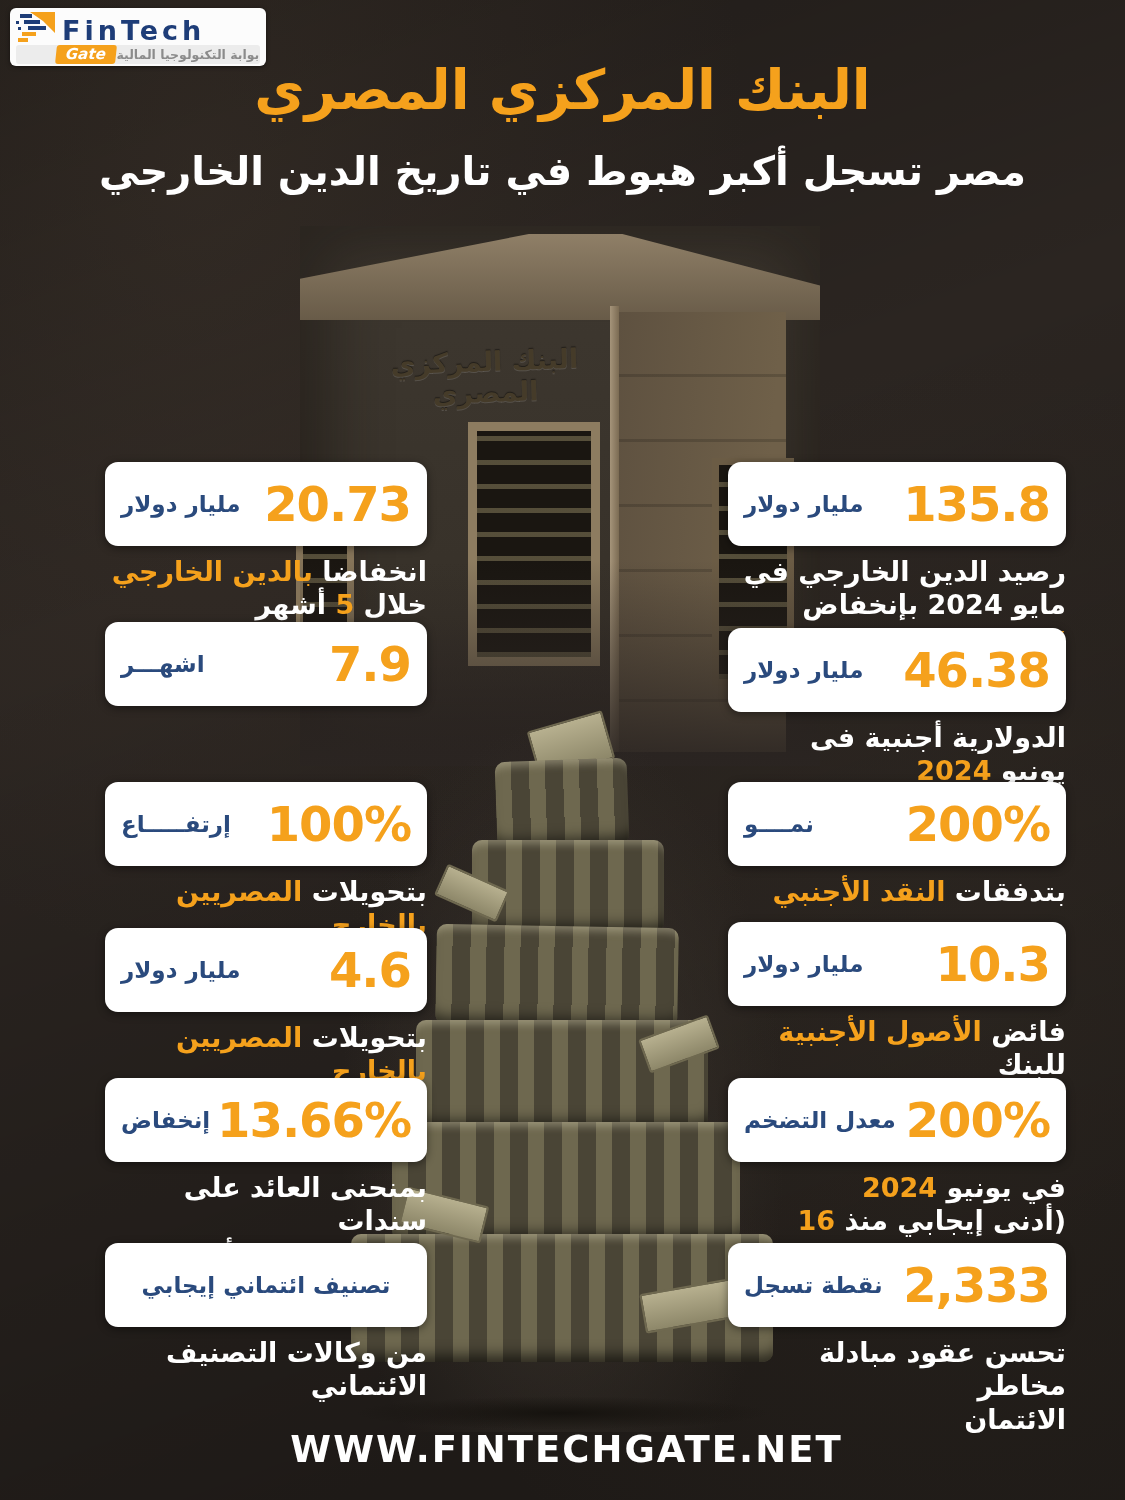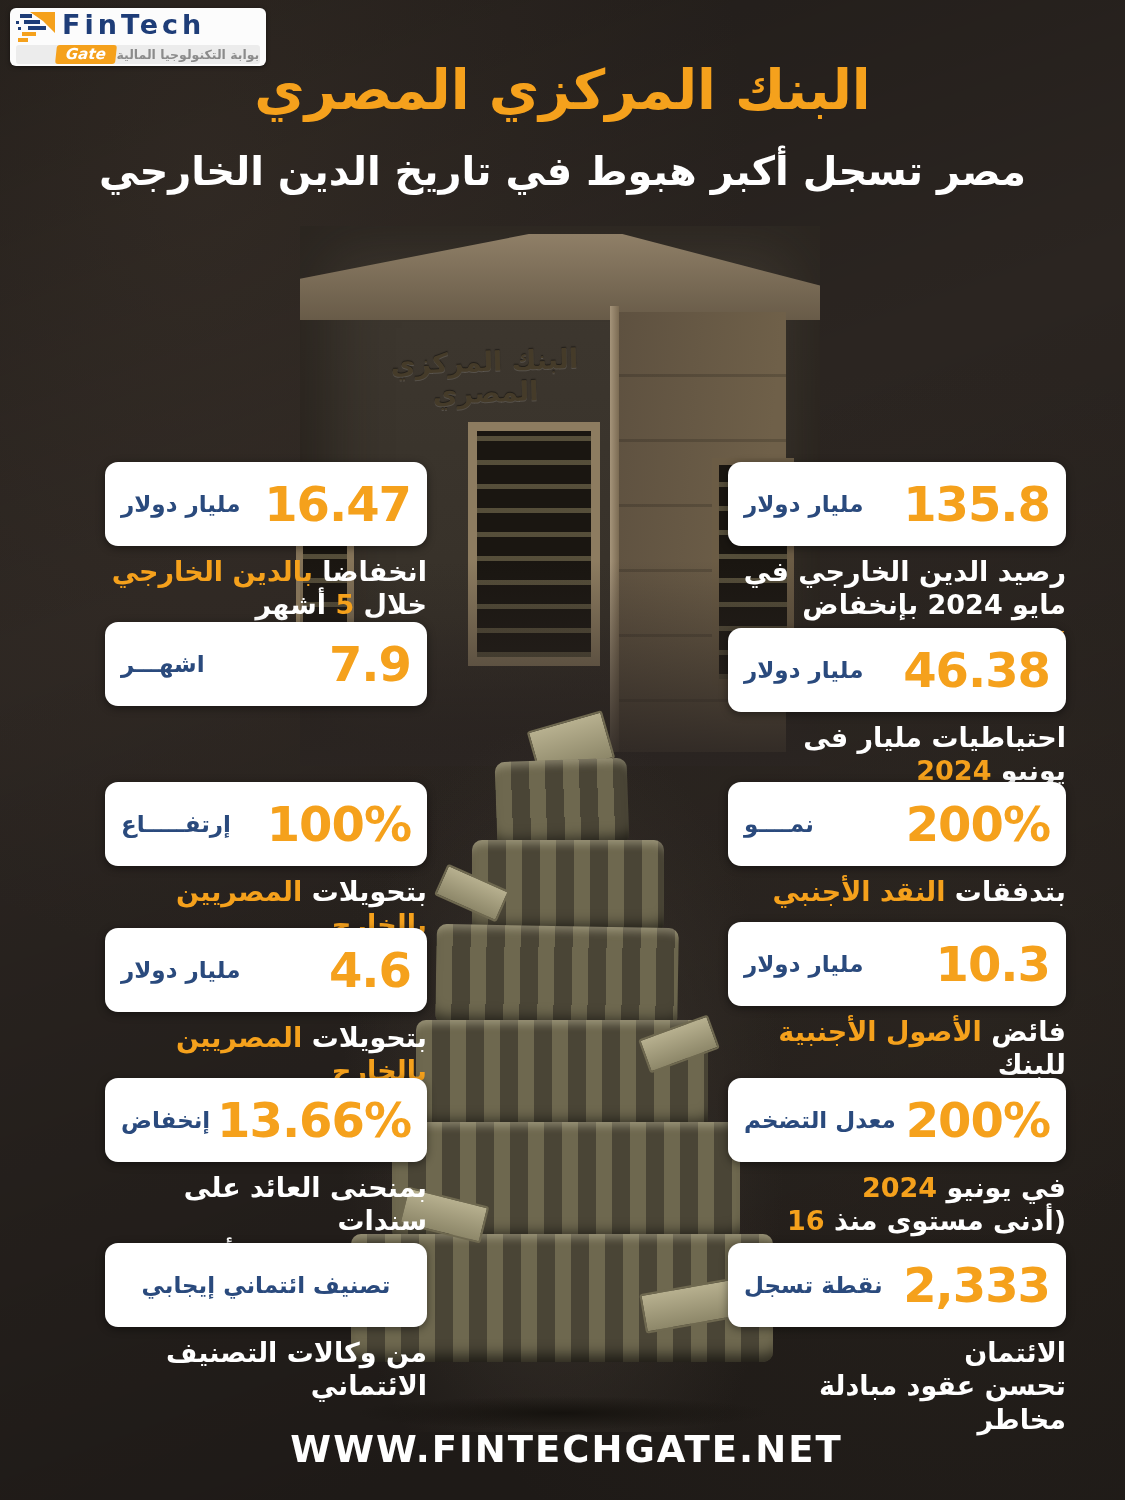"FinTech" .logo-top { align-items: flex-start -> flex-end }
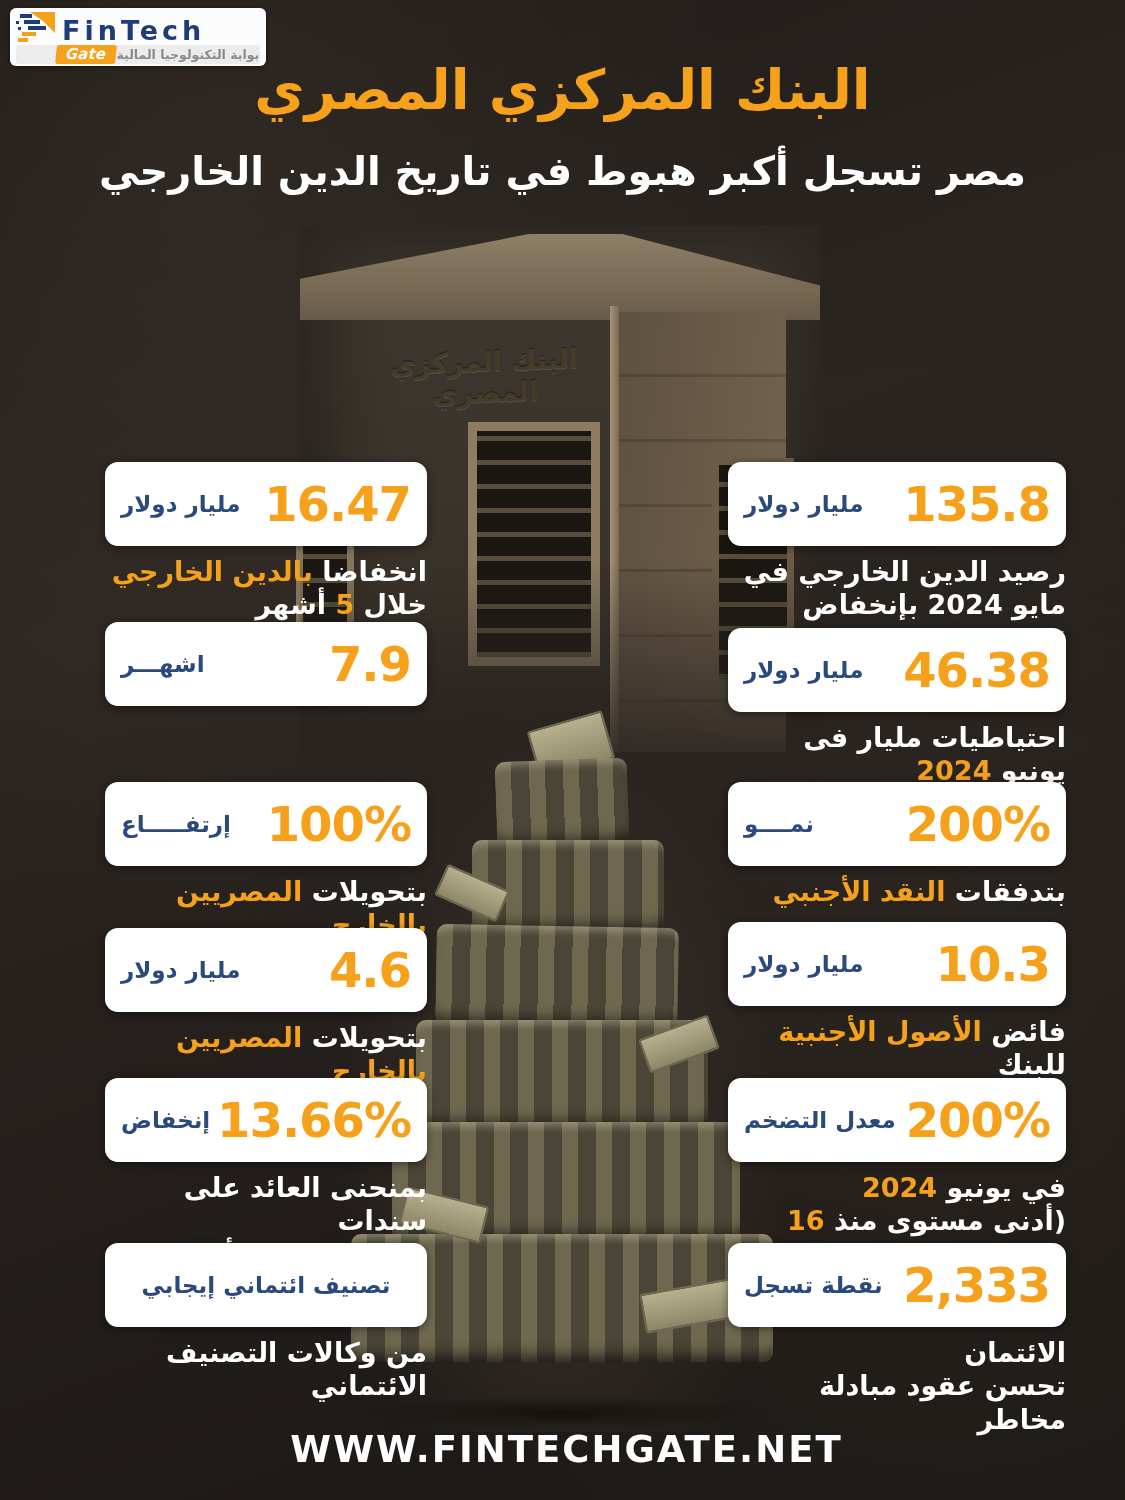"16.47" span.stat-value { text: 16.47 -> 20.73 }
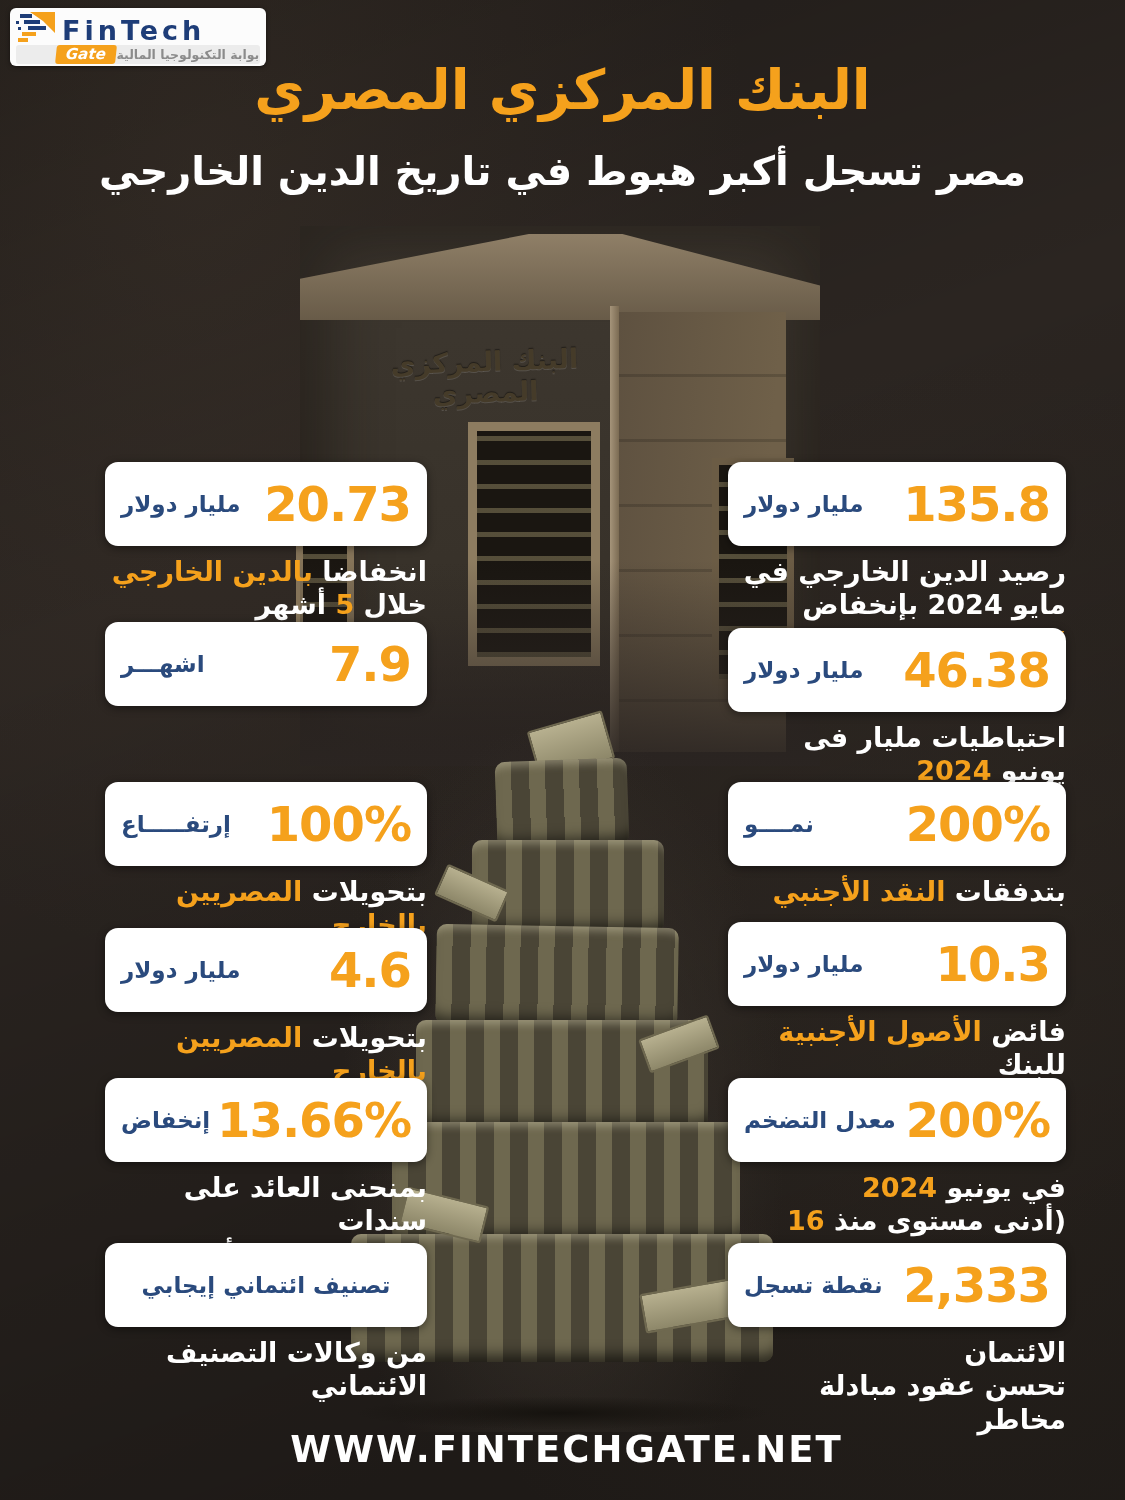"احتياطيات مليار فى" span.w { text: احتياطيات مليار -> الدولارية أجنبية }
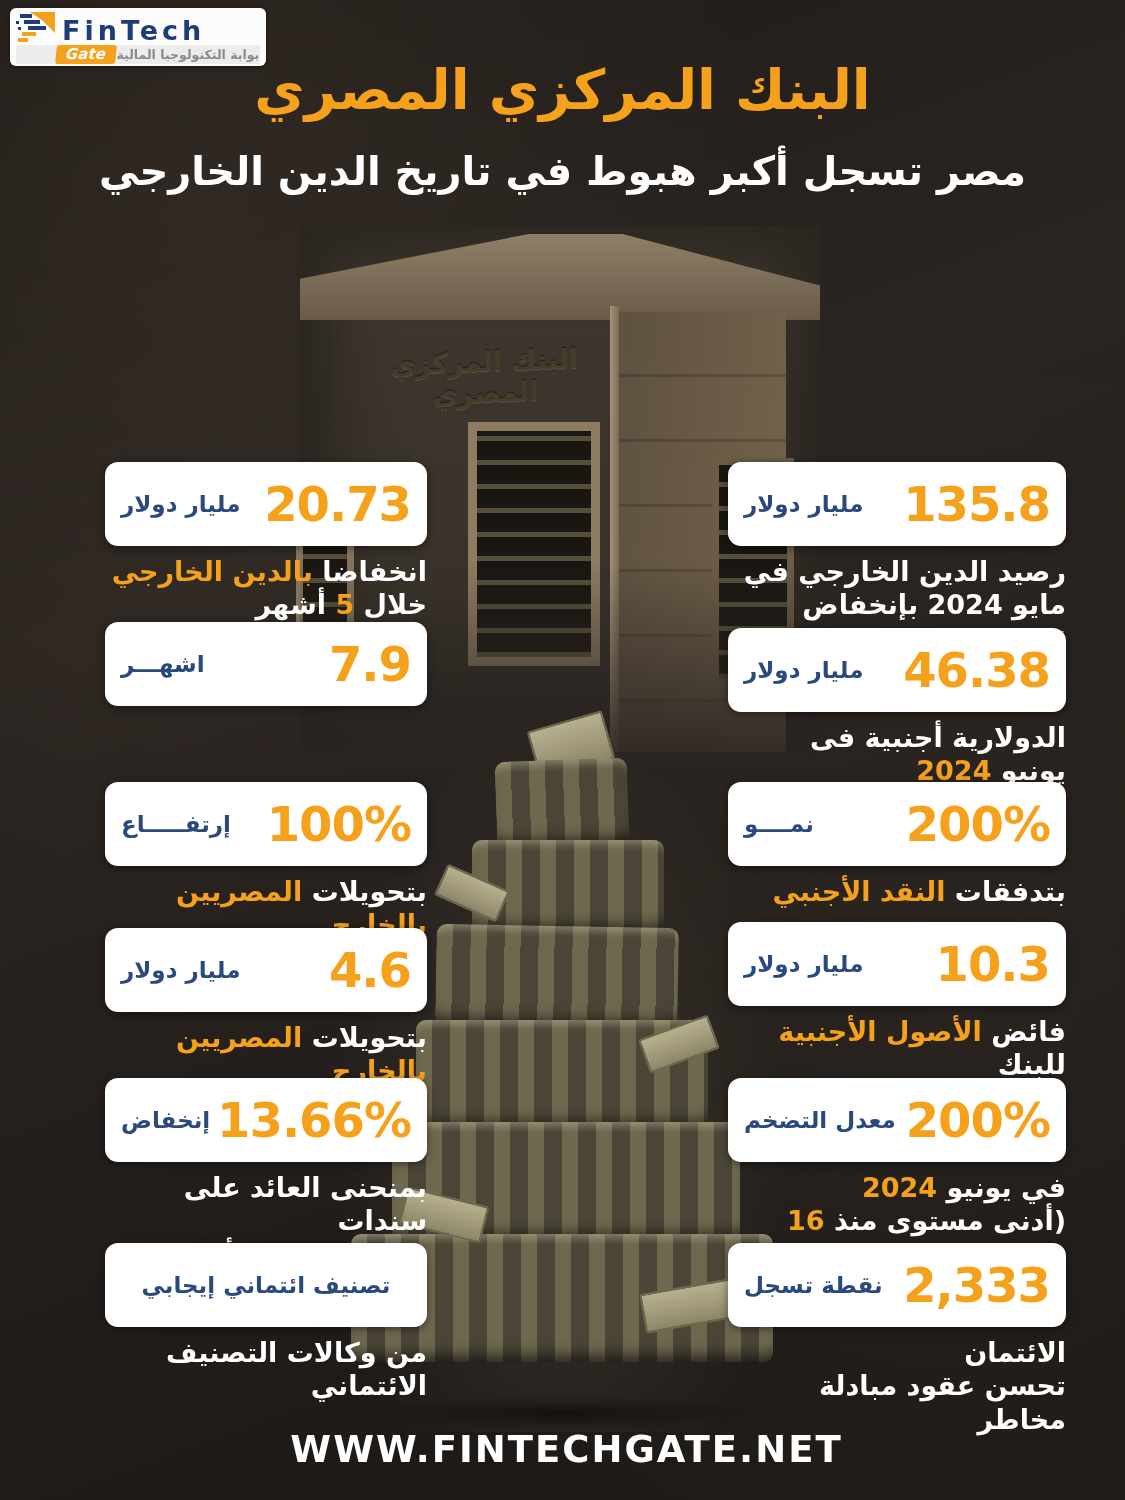"(أدنى مستوى منذ" span.w { text: مستوى -> إيجابي }
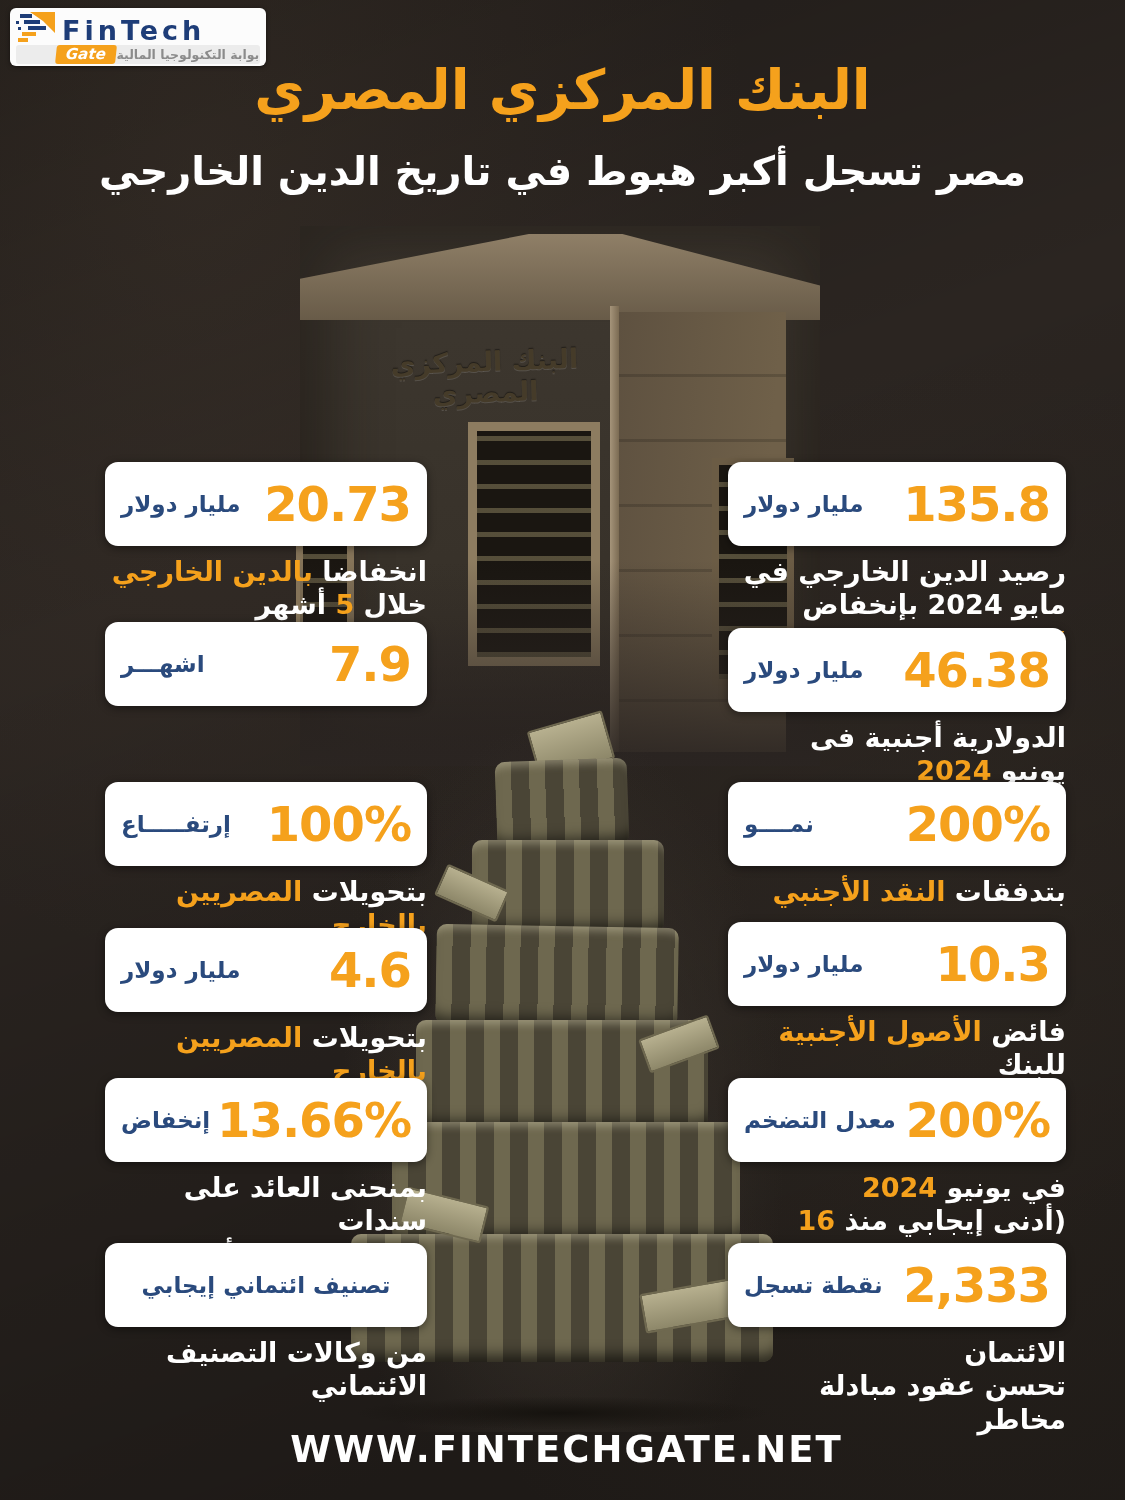"الائتمان" div.cap-line { order: before "تحسن عقود مبادلة مخاطر" -> after "تحسن عقود مبادلة مخاطر" }
